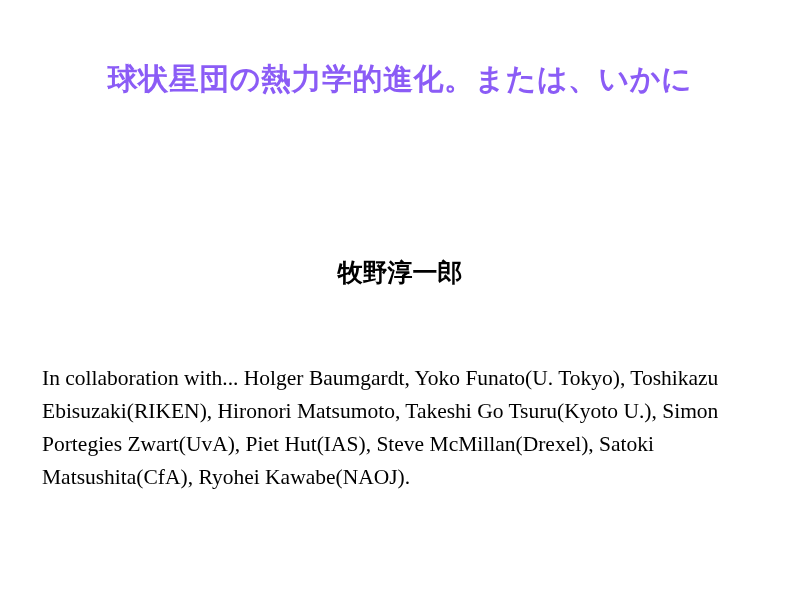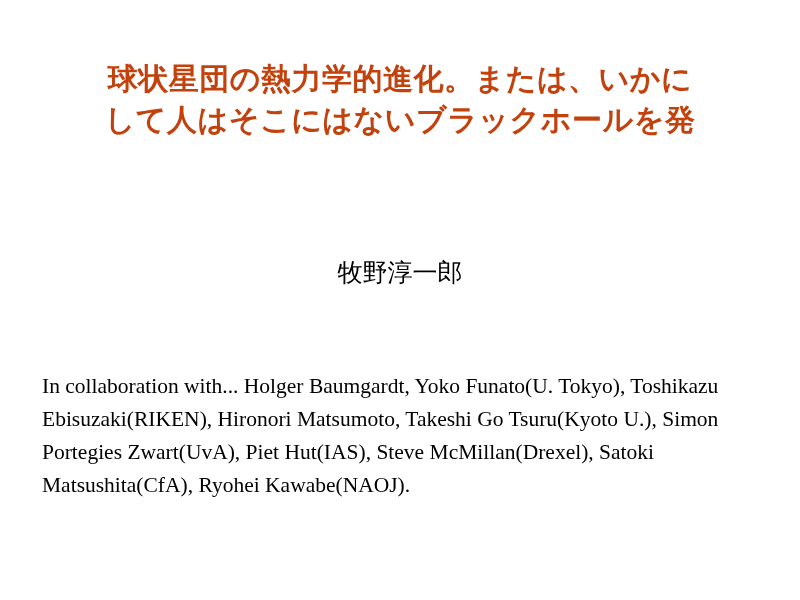"球状星団の熱力学的進化。または、いかに" .title-line { color: #c2410c -> #8b5cf6 }
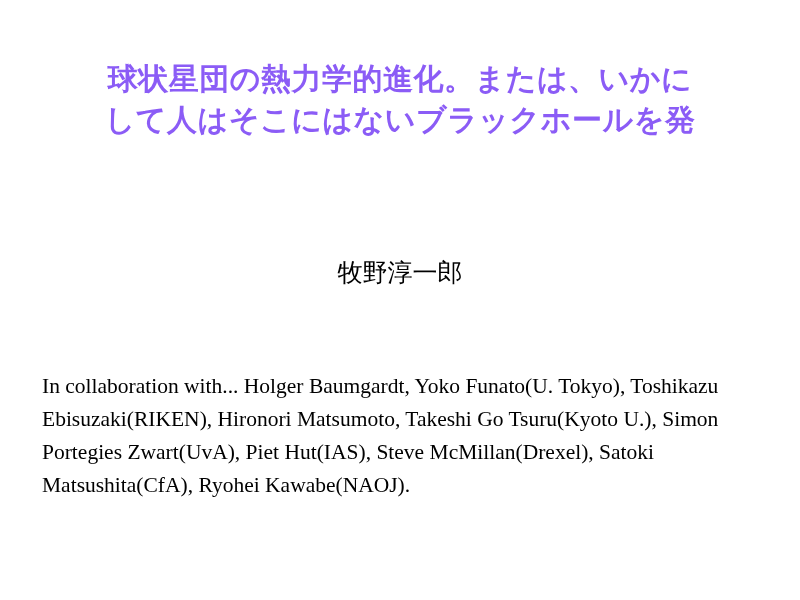"して人はそこにはないブラックホールを発" div.title-line { html: <div>して人はそこにはないブラックホールを発</div> -> none }
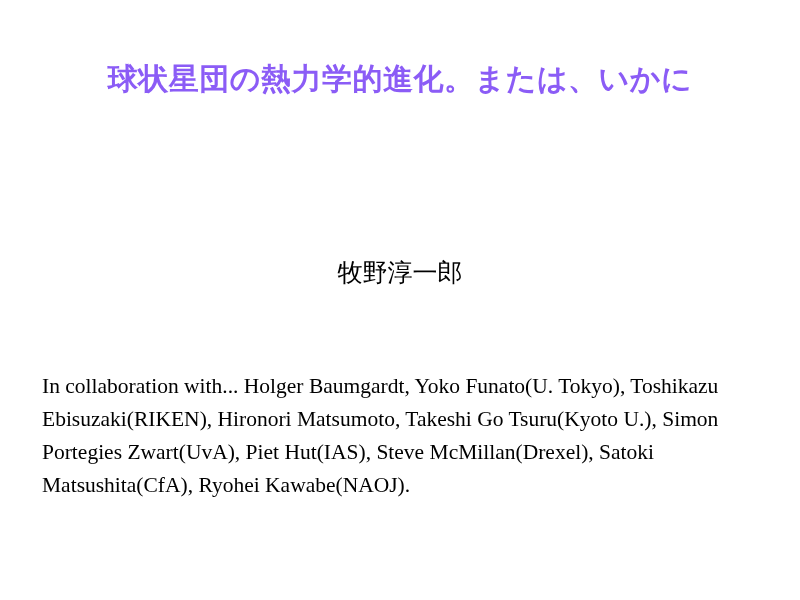"牧野淳一郎" .author-line { font-weight: normal -> bold }
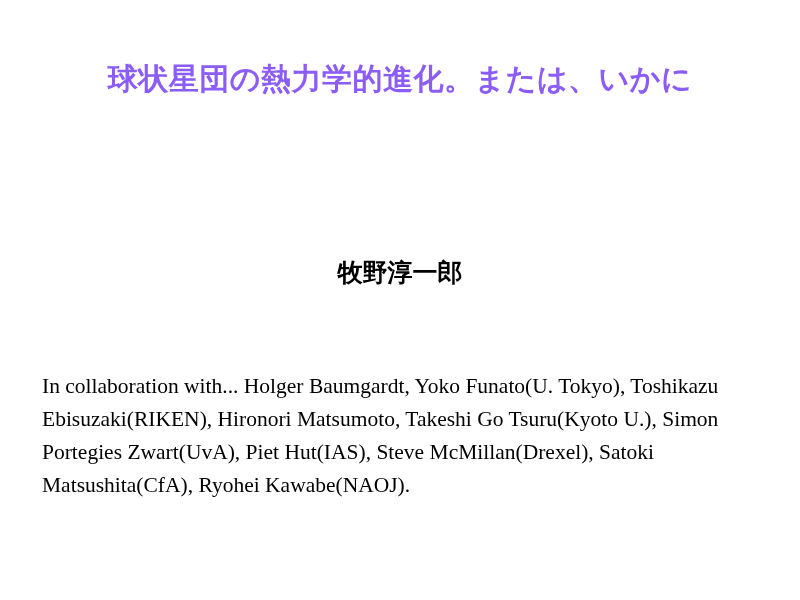"In collaboration with... Holger" .collab-block { margin-top: 8px -> none }
